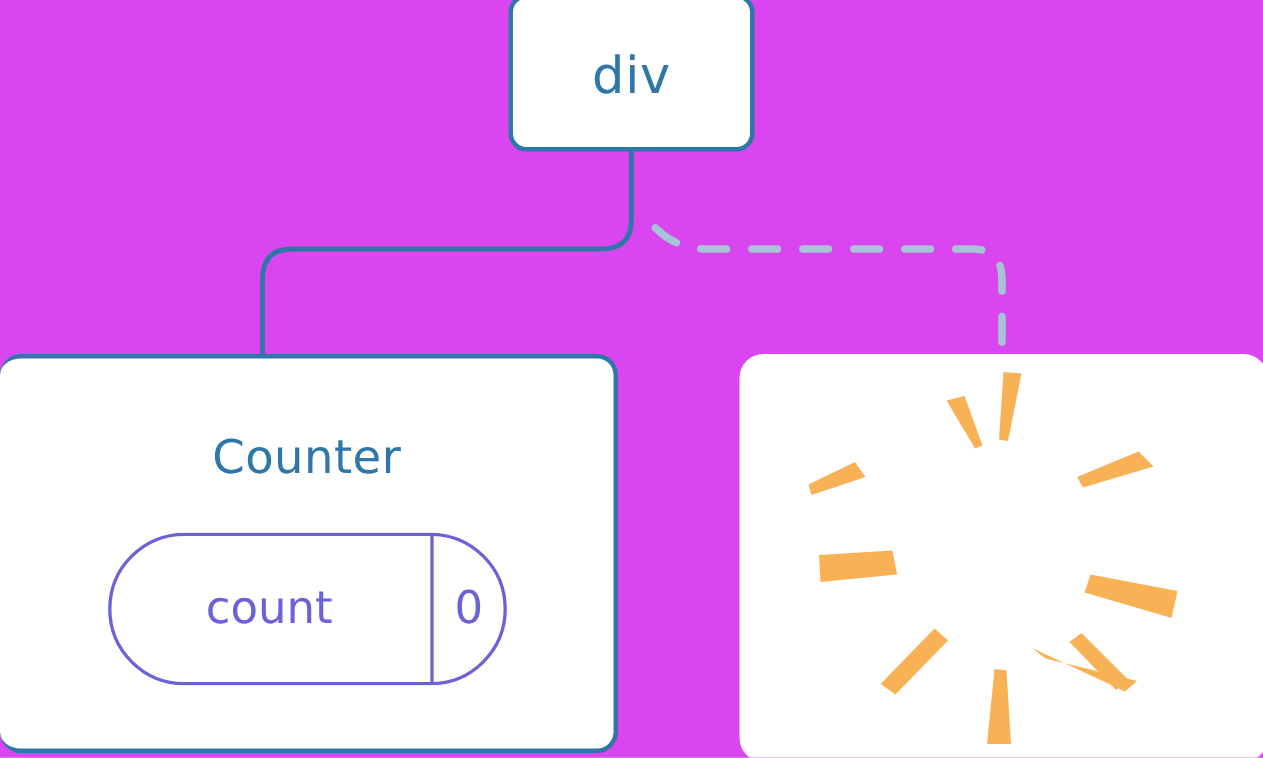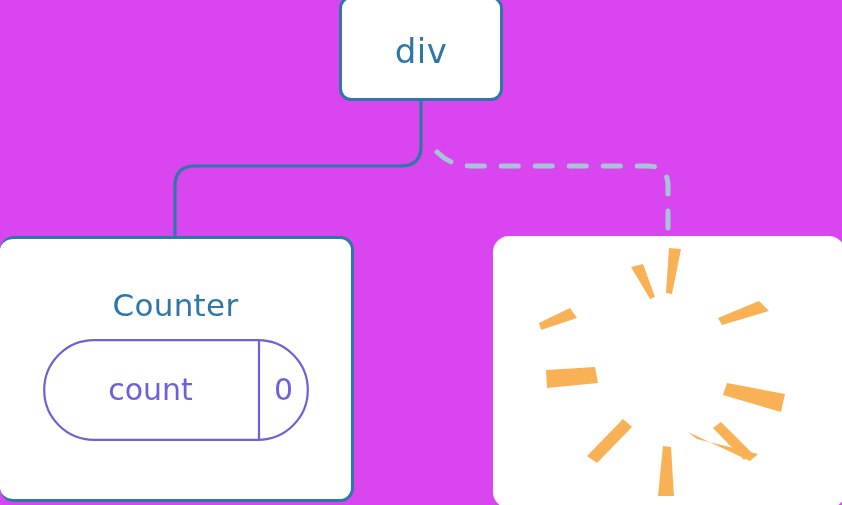"Counter" #node-counter { width: 354px -> 412px }
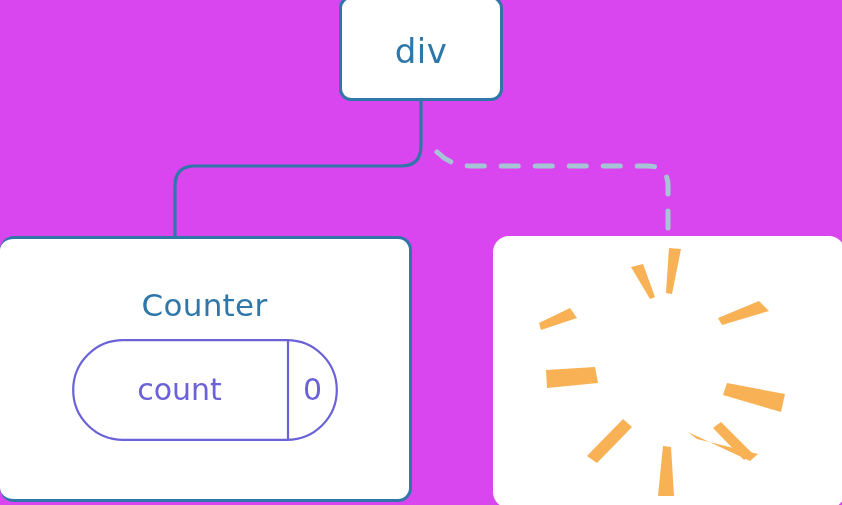"count" .state-pill { margin-top: 18px -> 34px }
